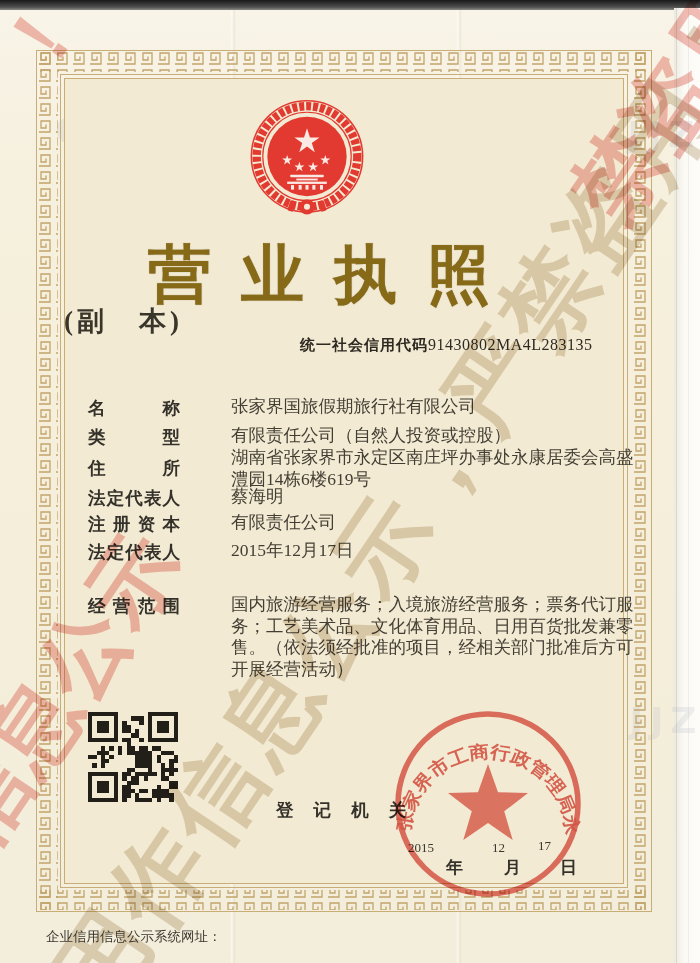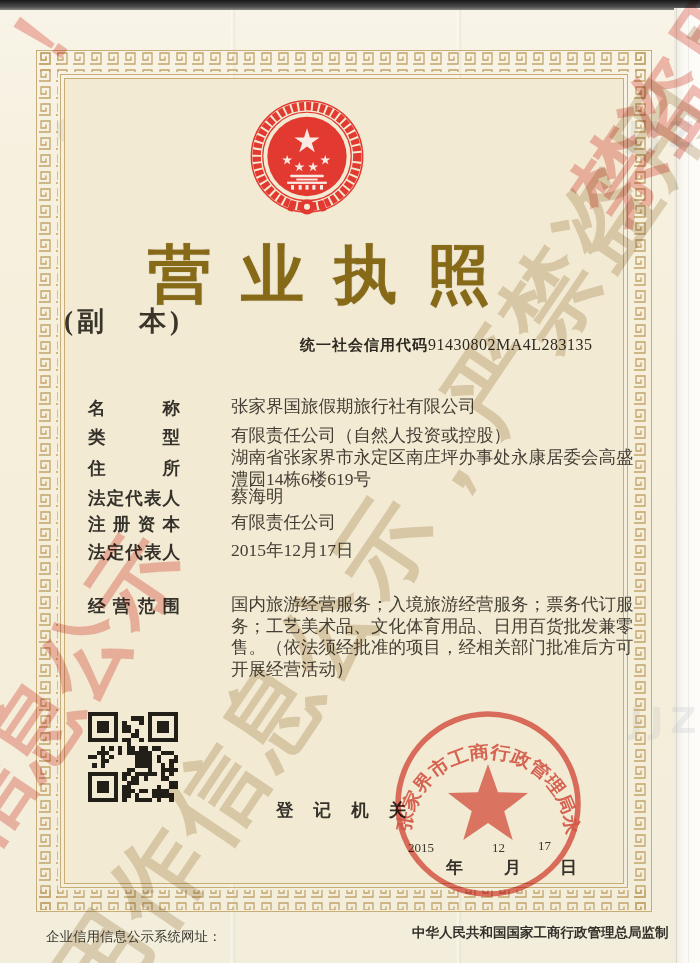"中华人民共和国国家工商行政管理总局监制" div.footer-issuer { html: <div>中华人民共和国国家工商行政管理总局监制</div> -> none }
